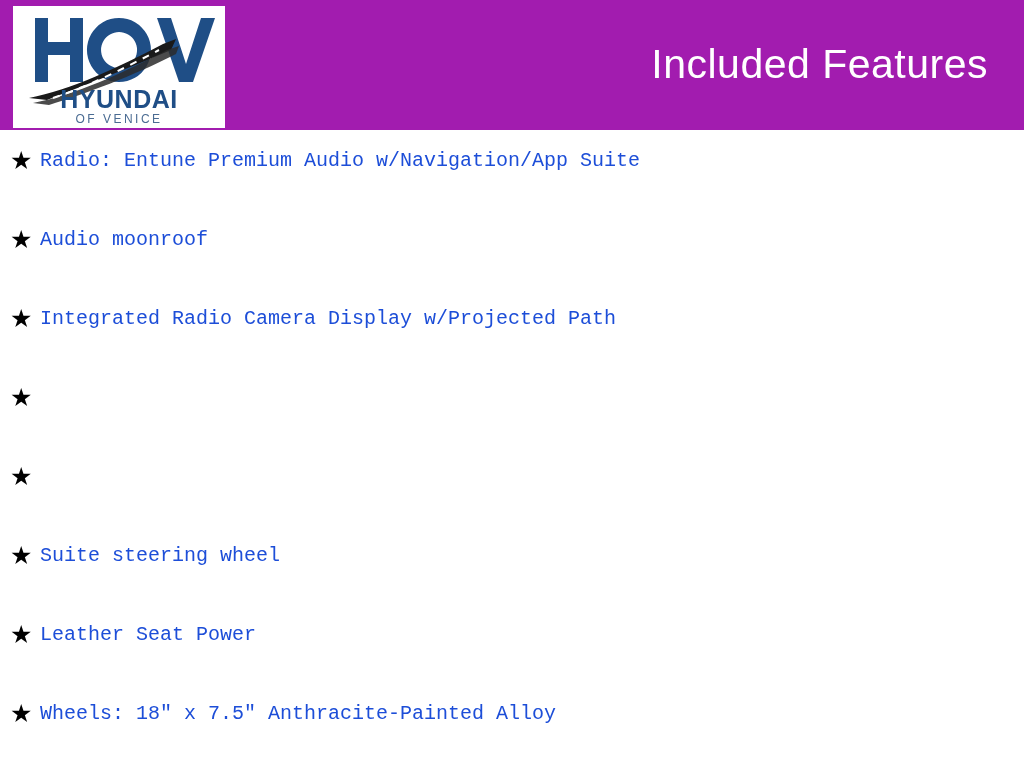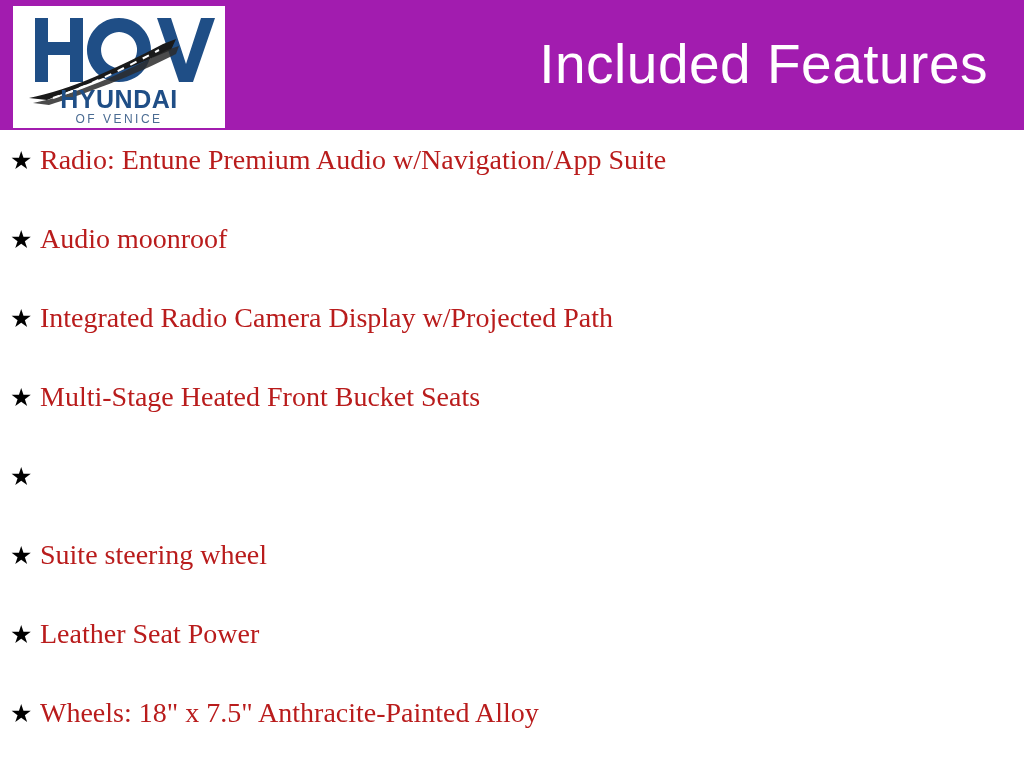"Included Features" .header-title { font-size: 55px -> 41px }
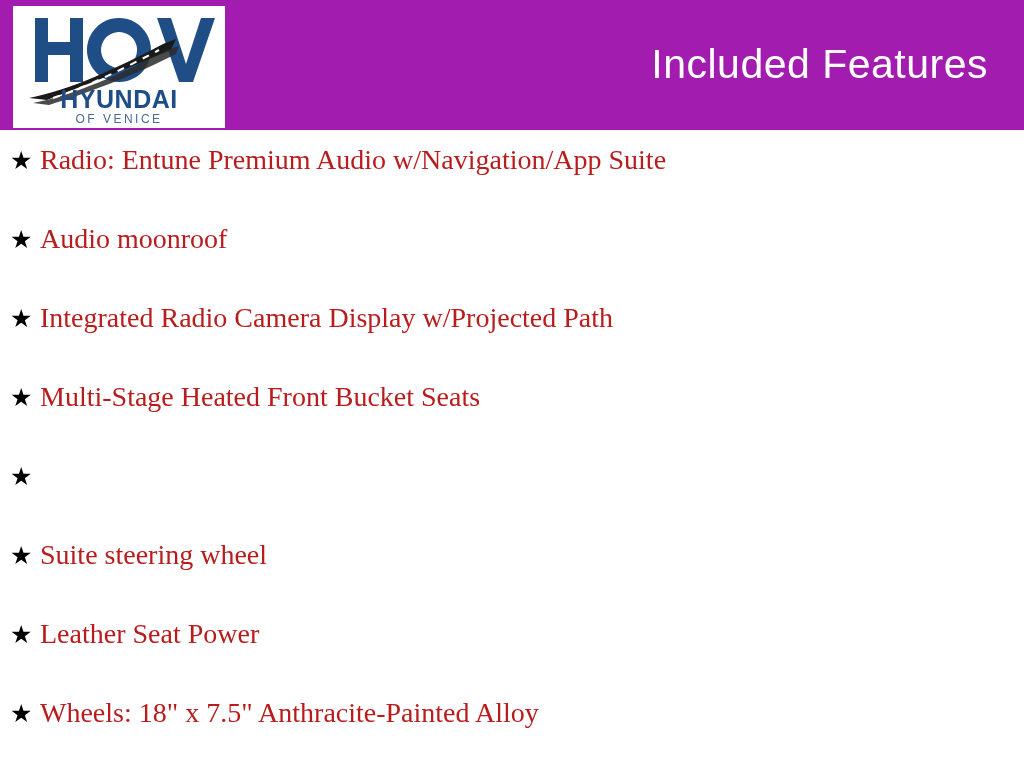"Radio: Entune Premium Audio" .feature-text { color: #b91c1c -> #1d4ed8; font-family: Liberation Serif, serif -> Liberation Mono, monospace; font-size: 28px -> 20px }
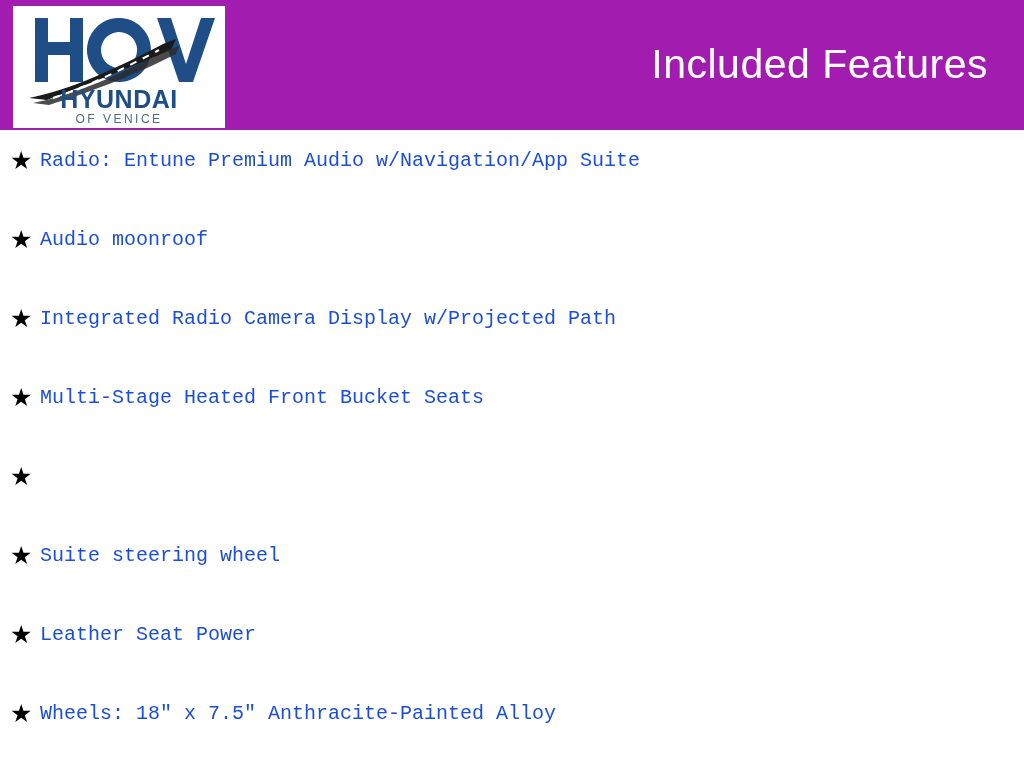"Multi-Stage Heated Front Bucket Seats" span.feature-text { html: <span>Multi-Stage Heated Front Bucket Seats</span> -> none }
